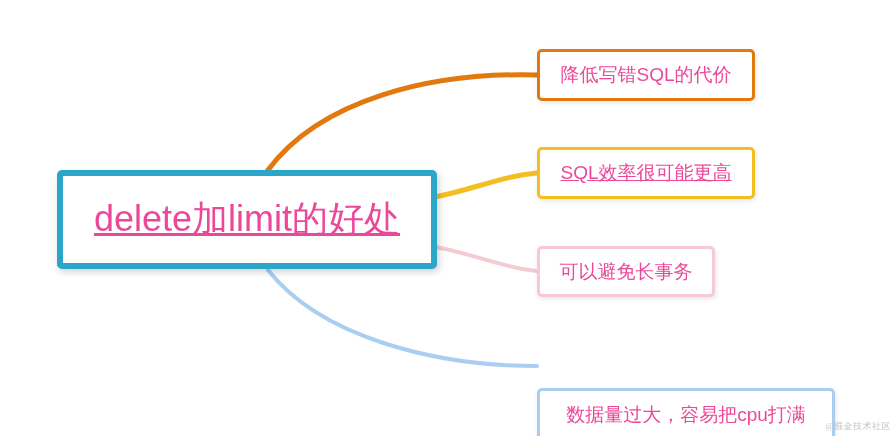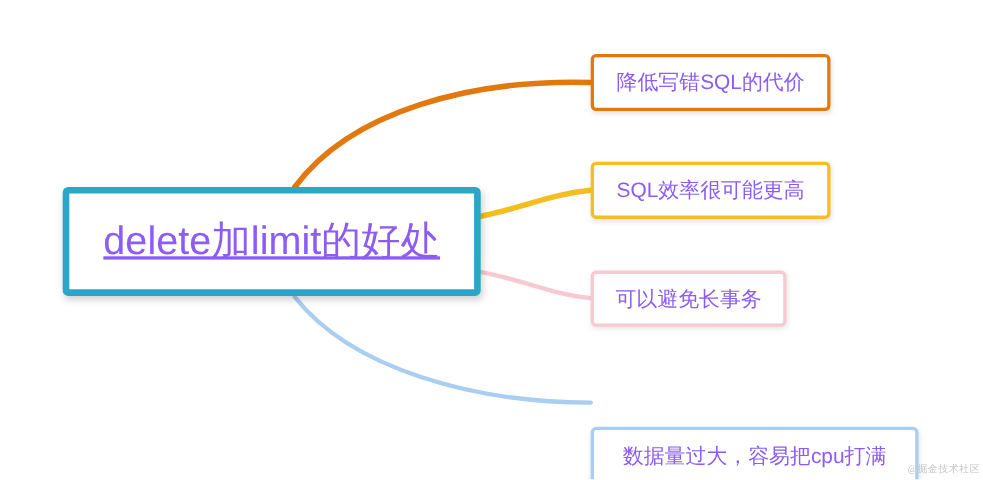"降低写错SQL的代价" .node { color: #8b5cf6 -> #ec4899 }
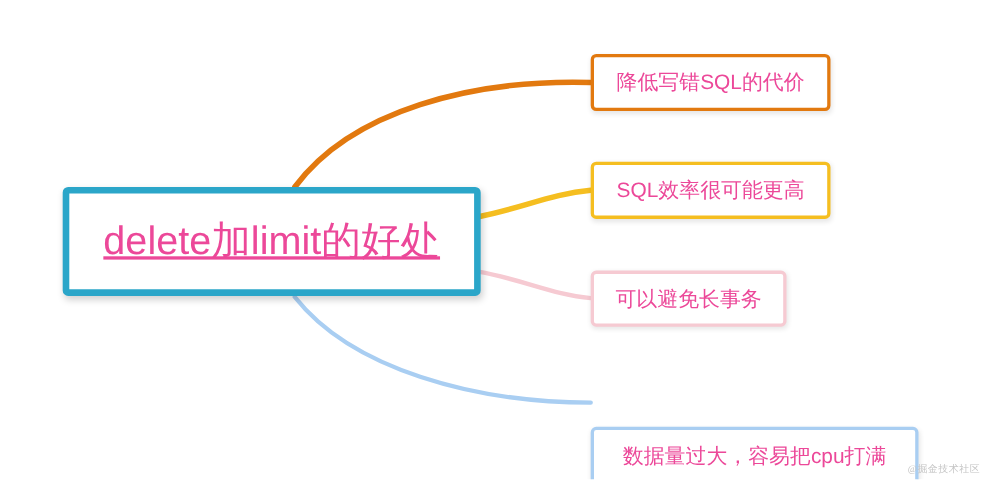"SQL效率很可能更高" div.node { text-decoration: none -> underline }
